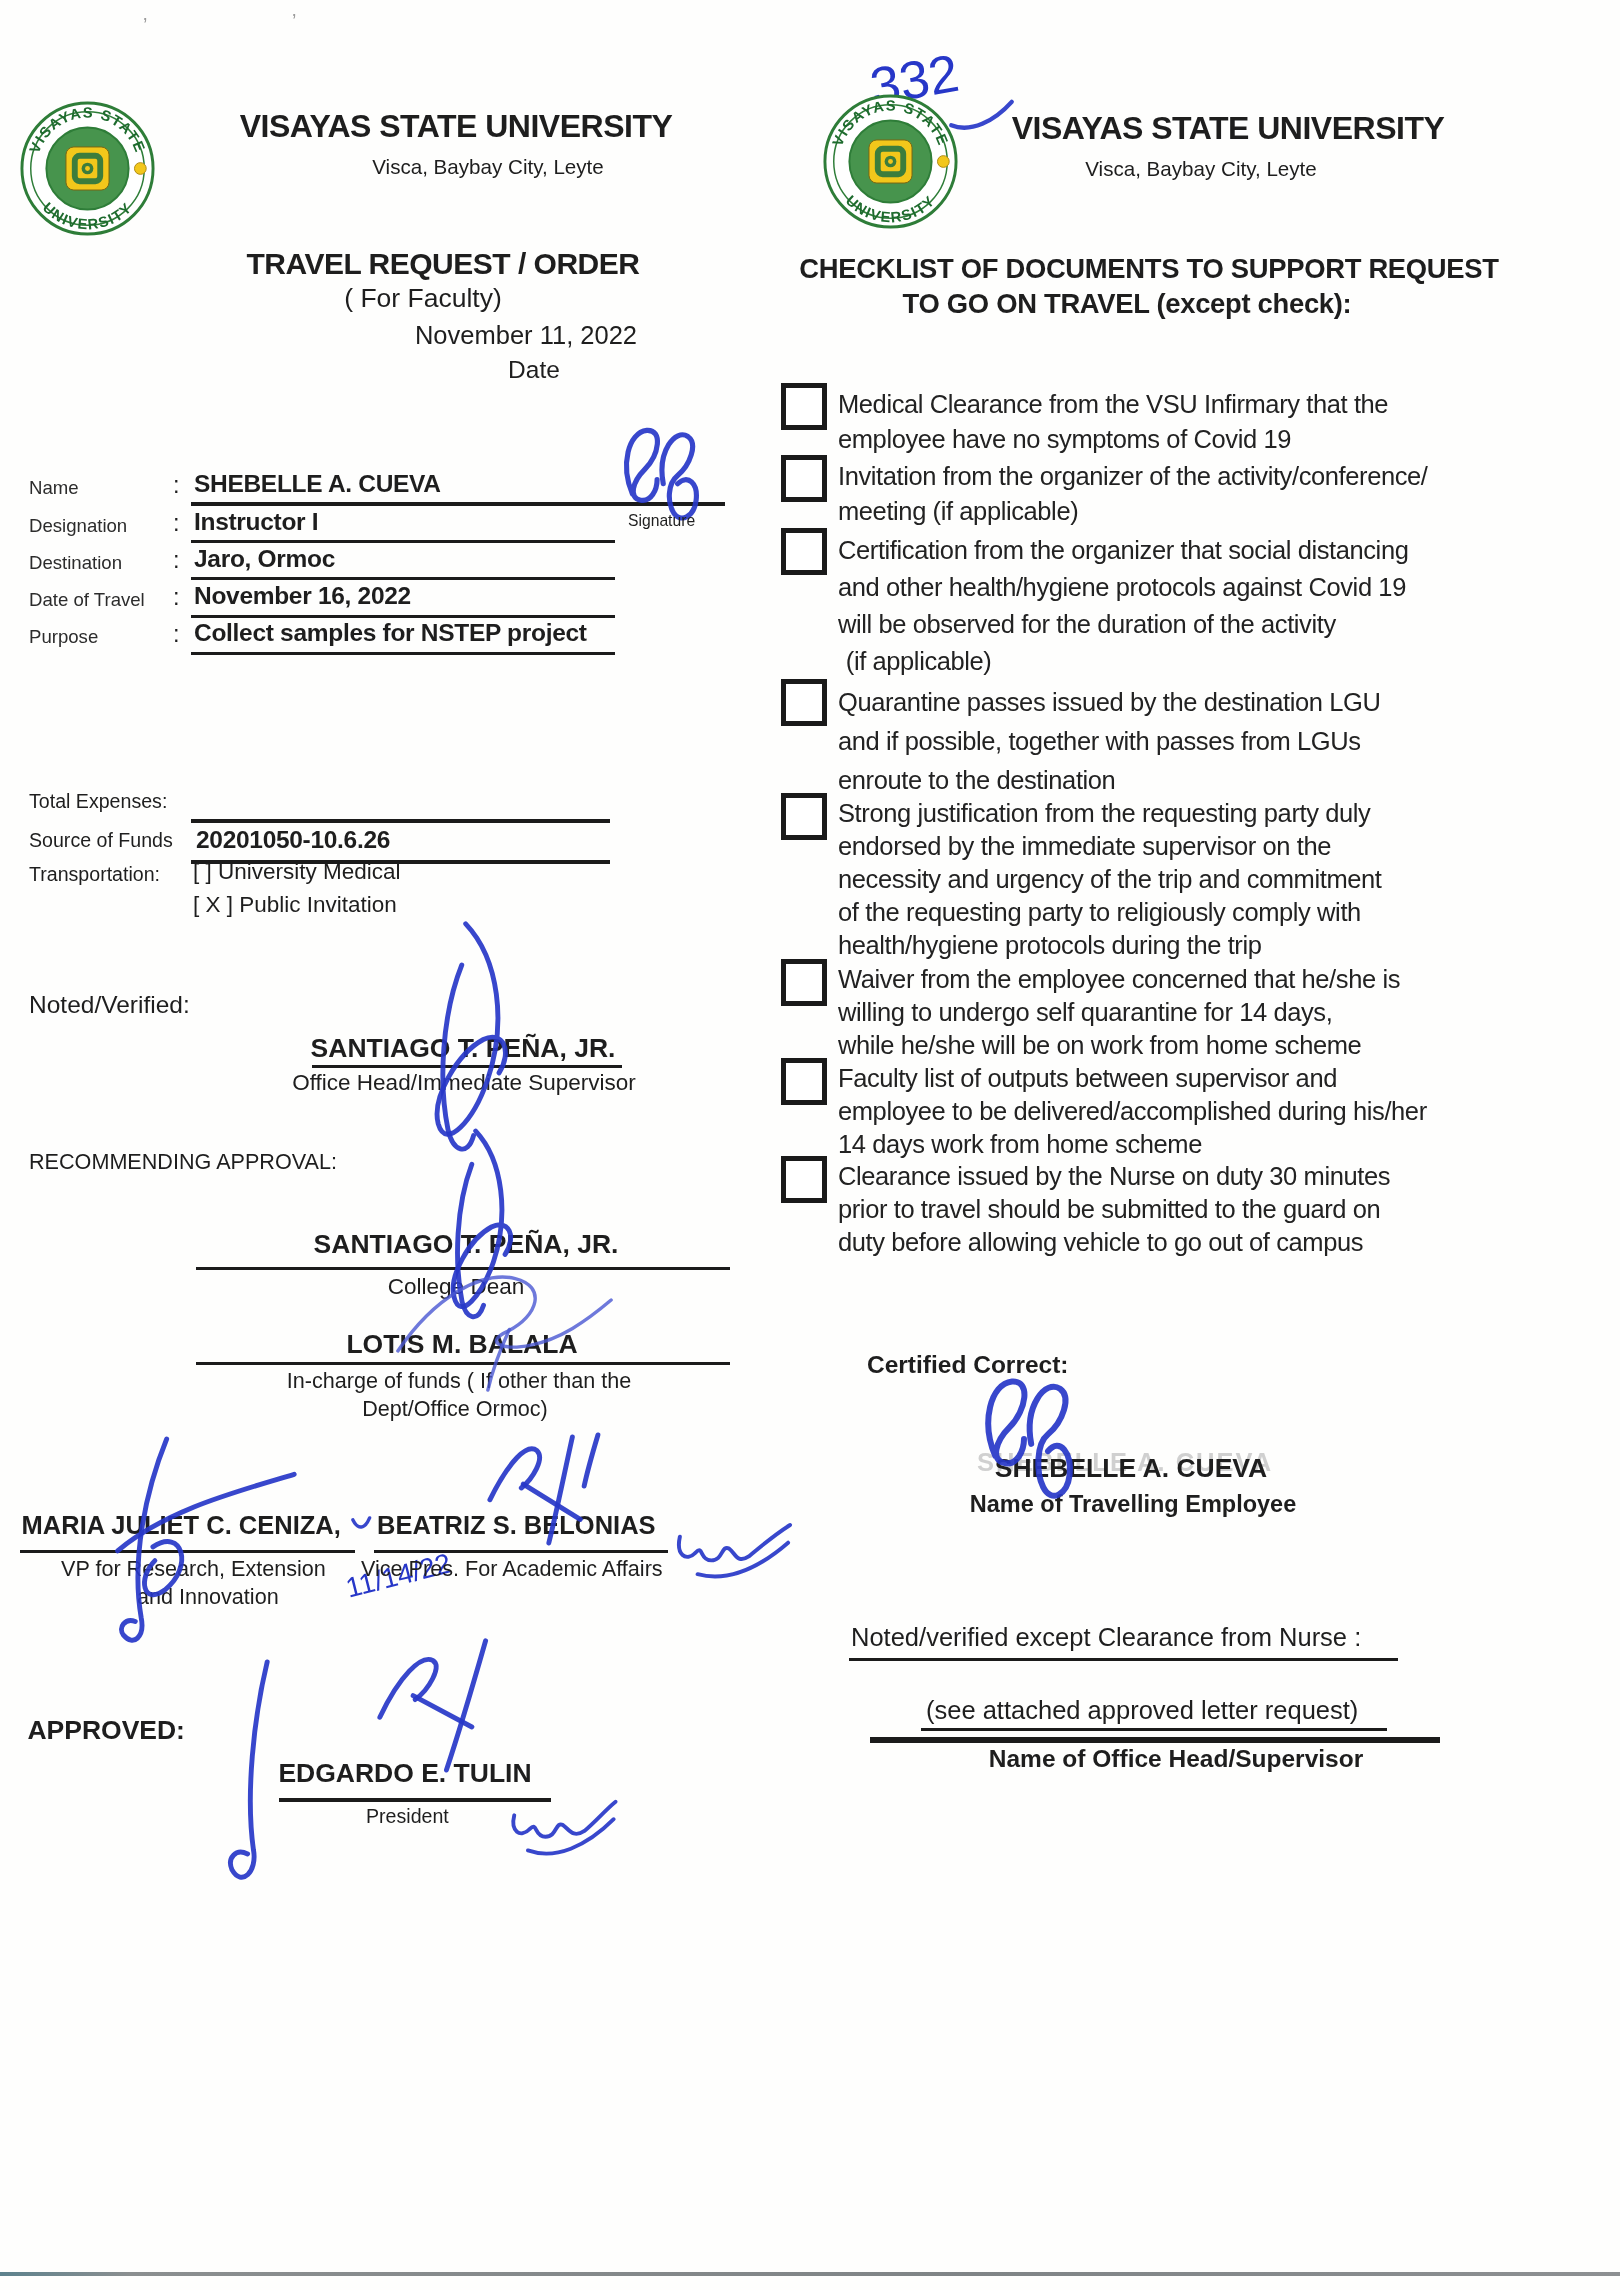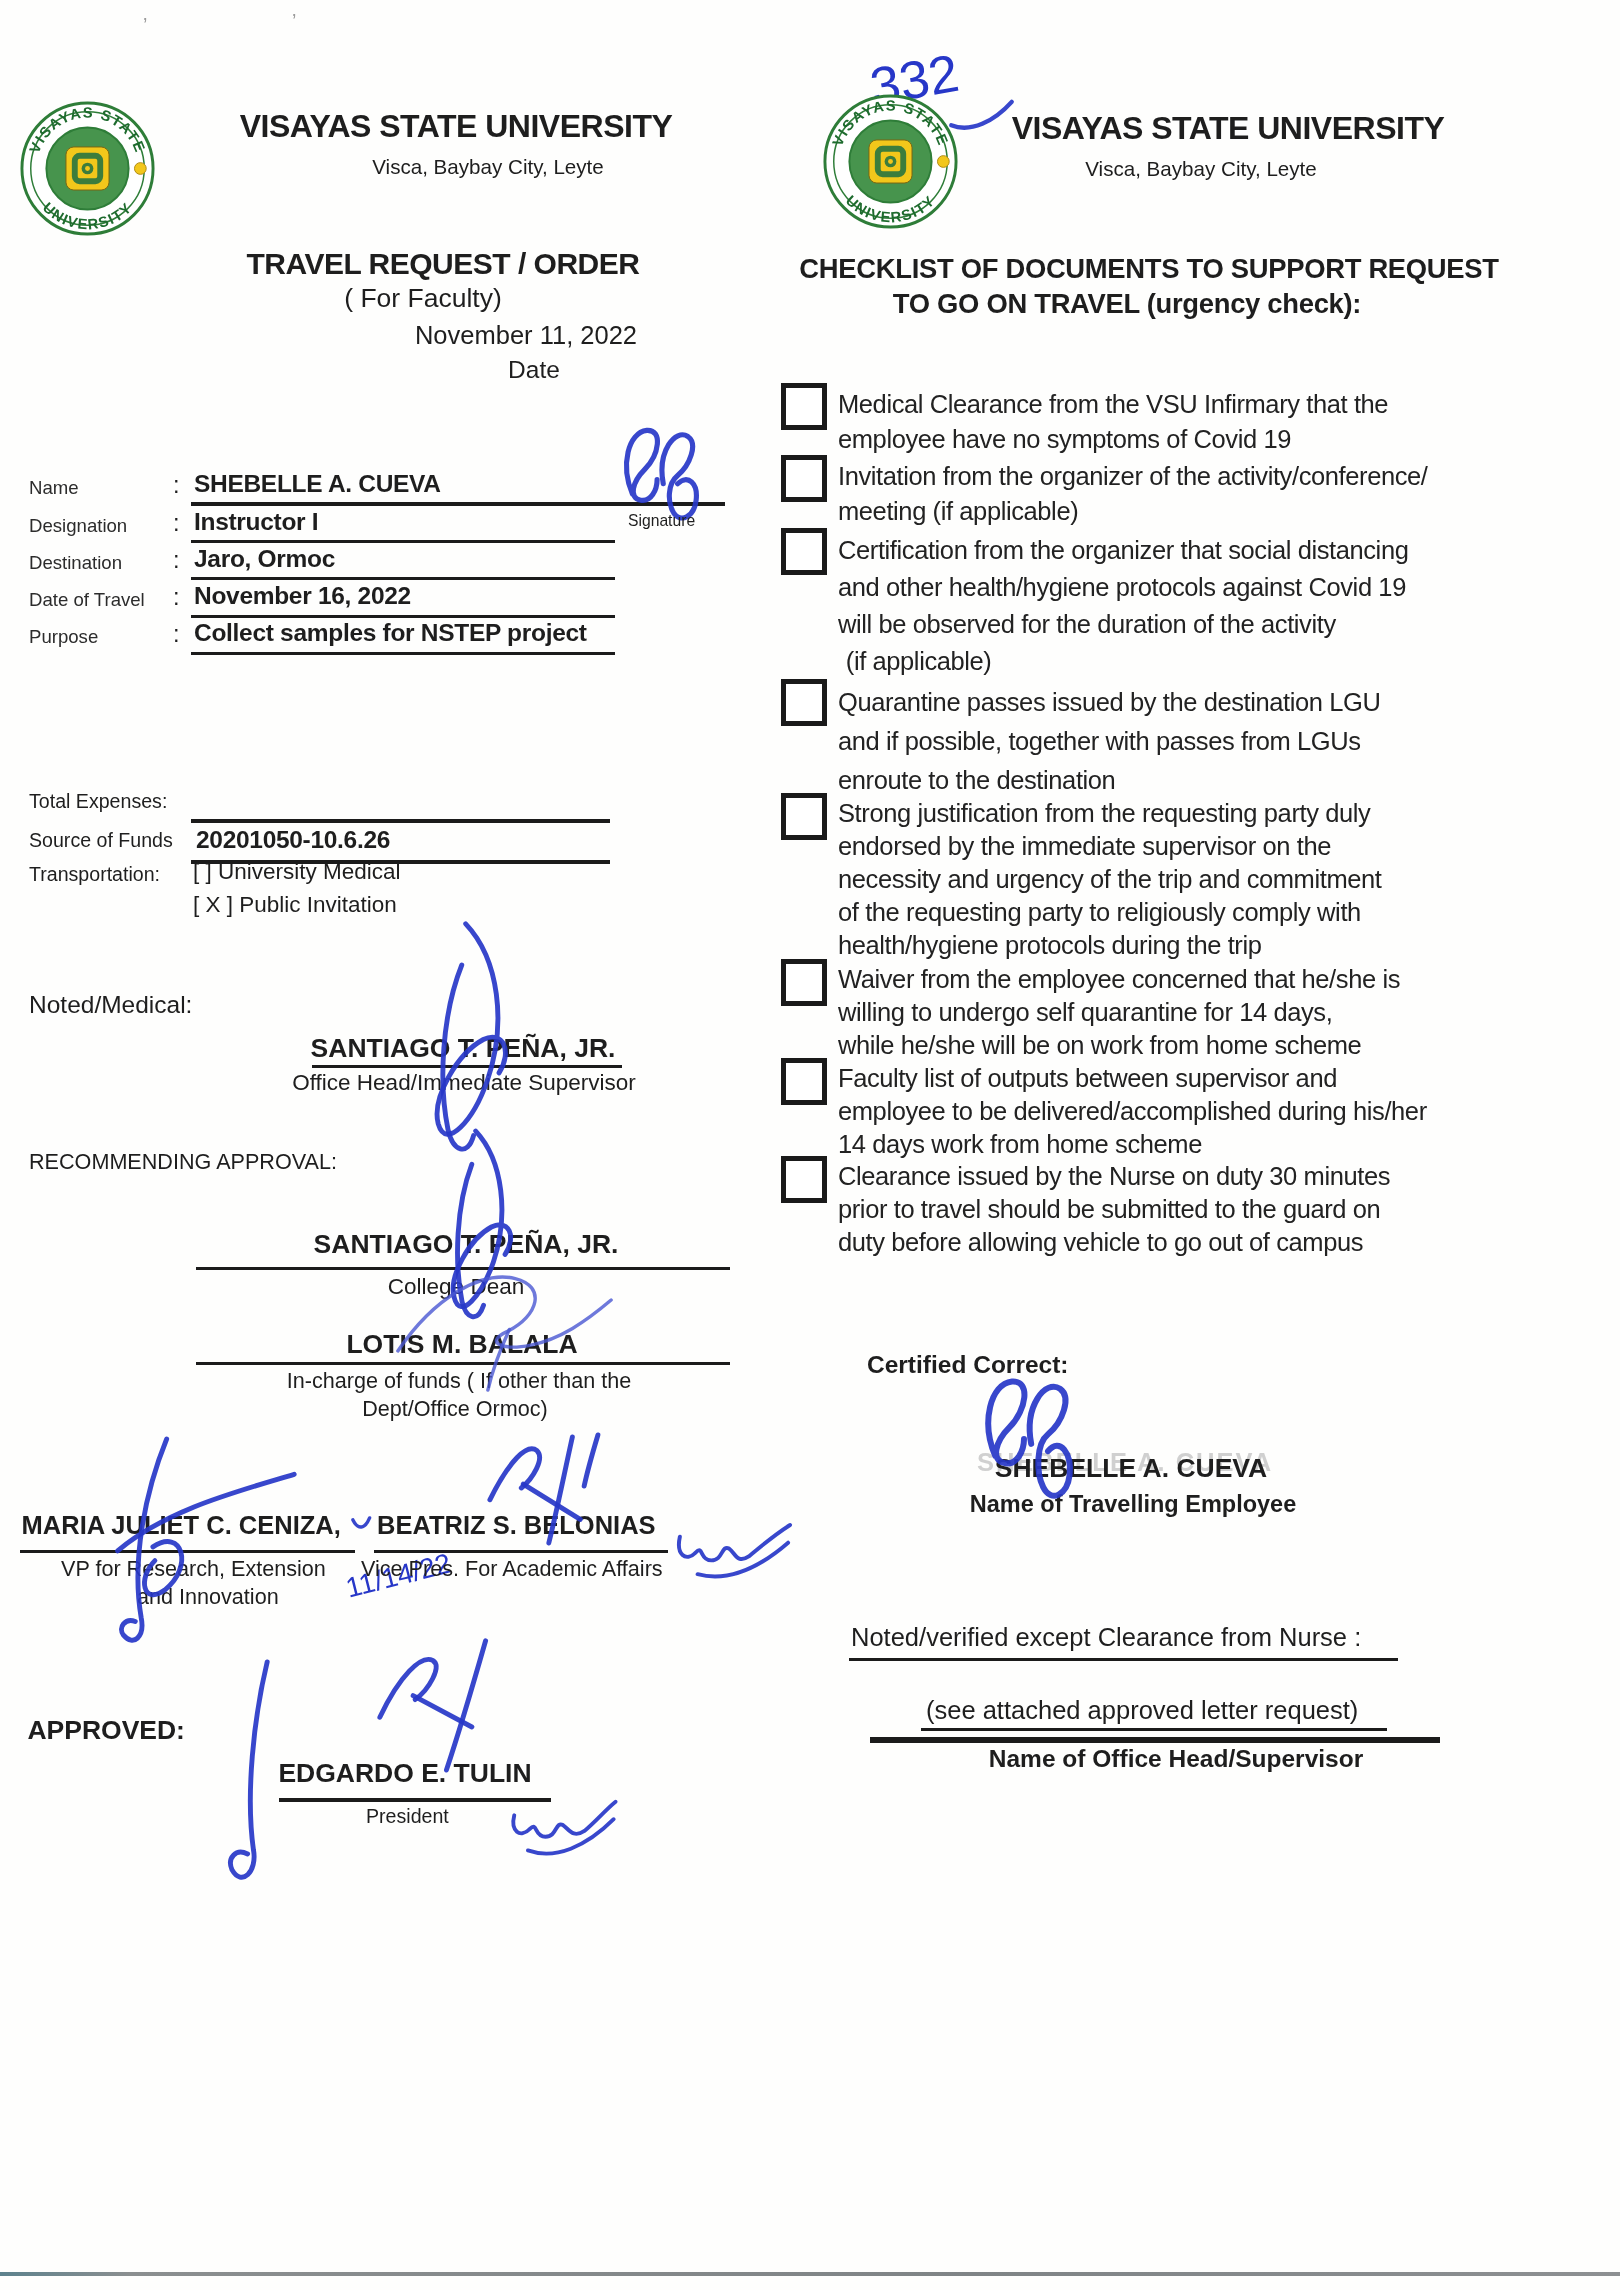"TO GO ON TRAVEL (urgency" div.abs { text: urgency -> except }
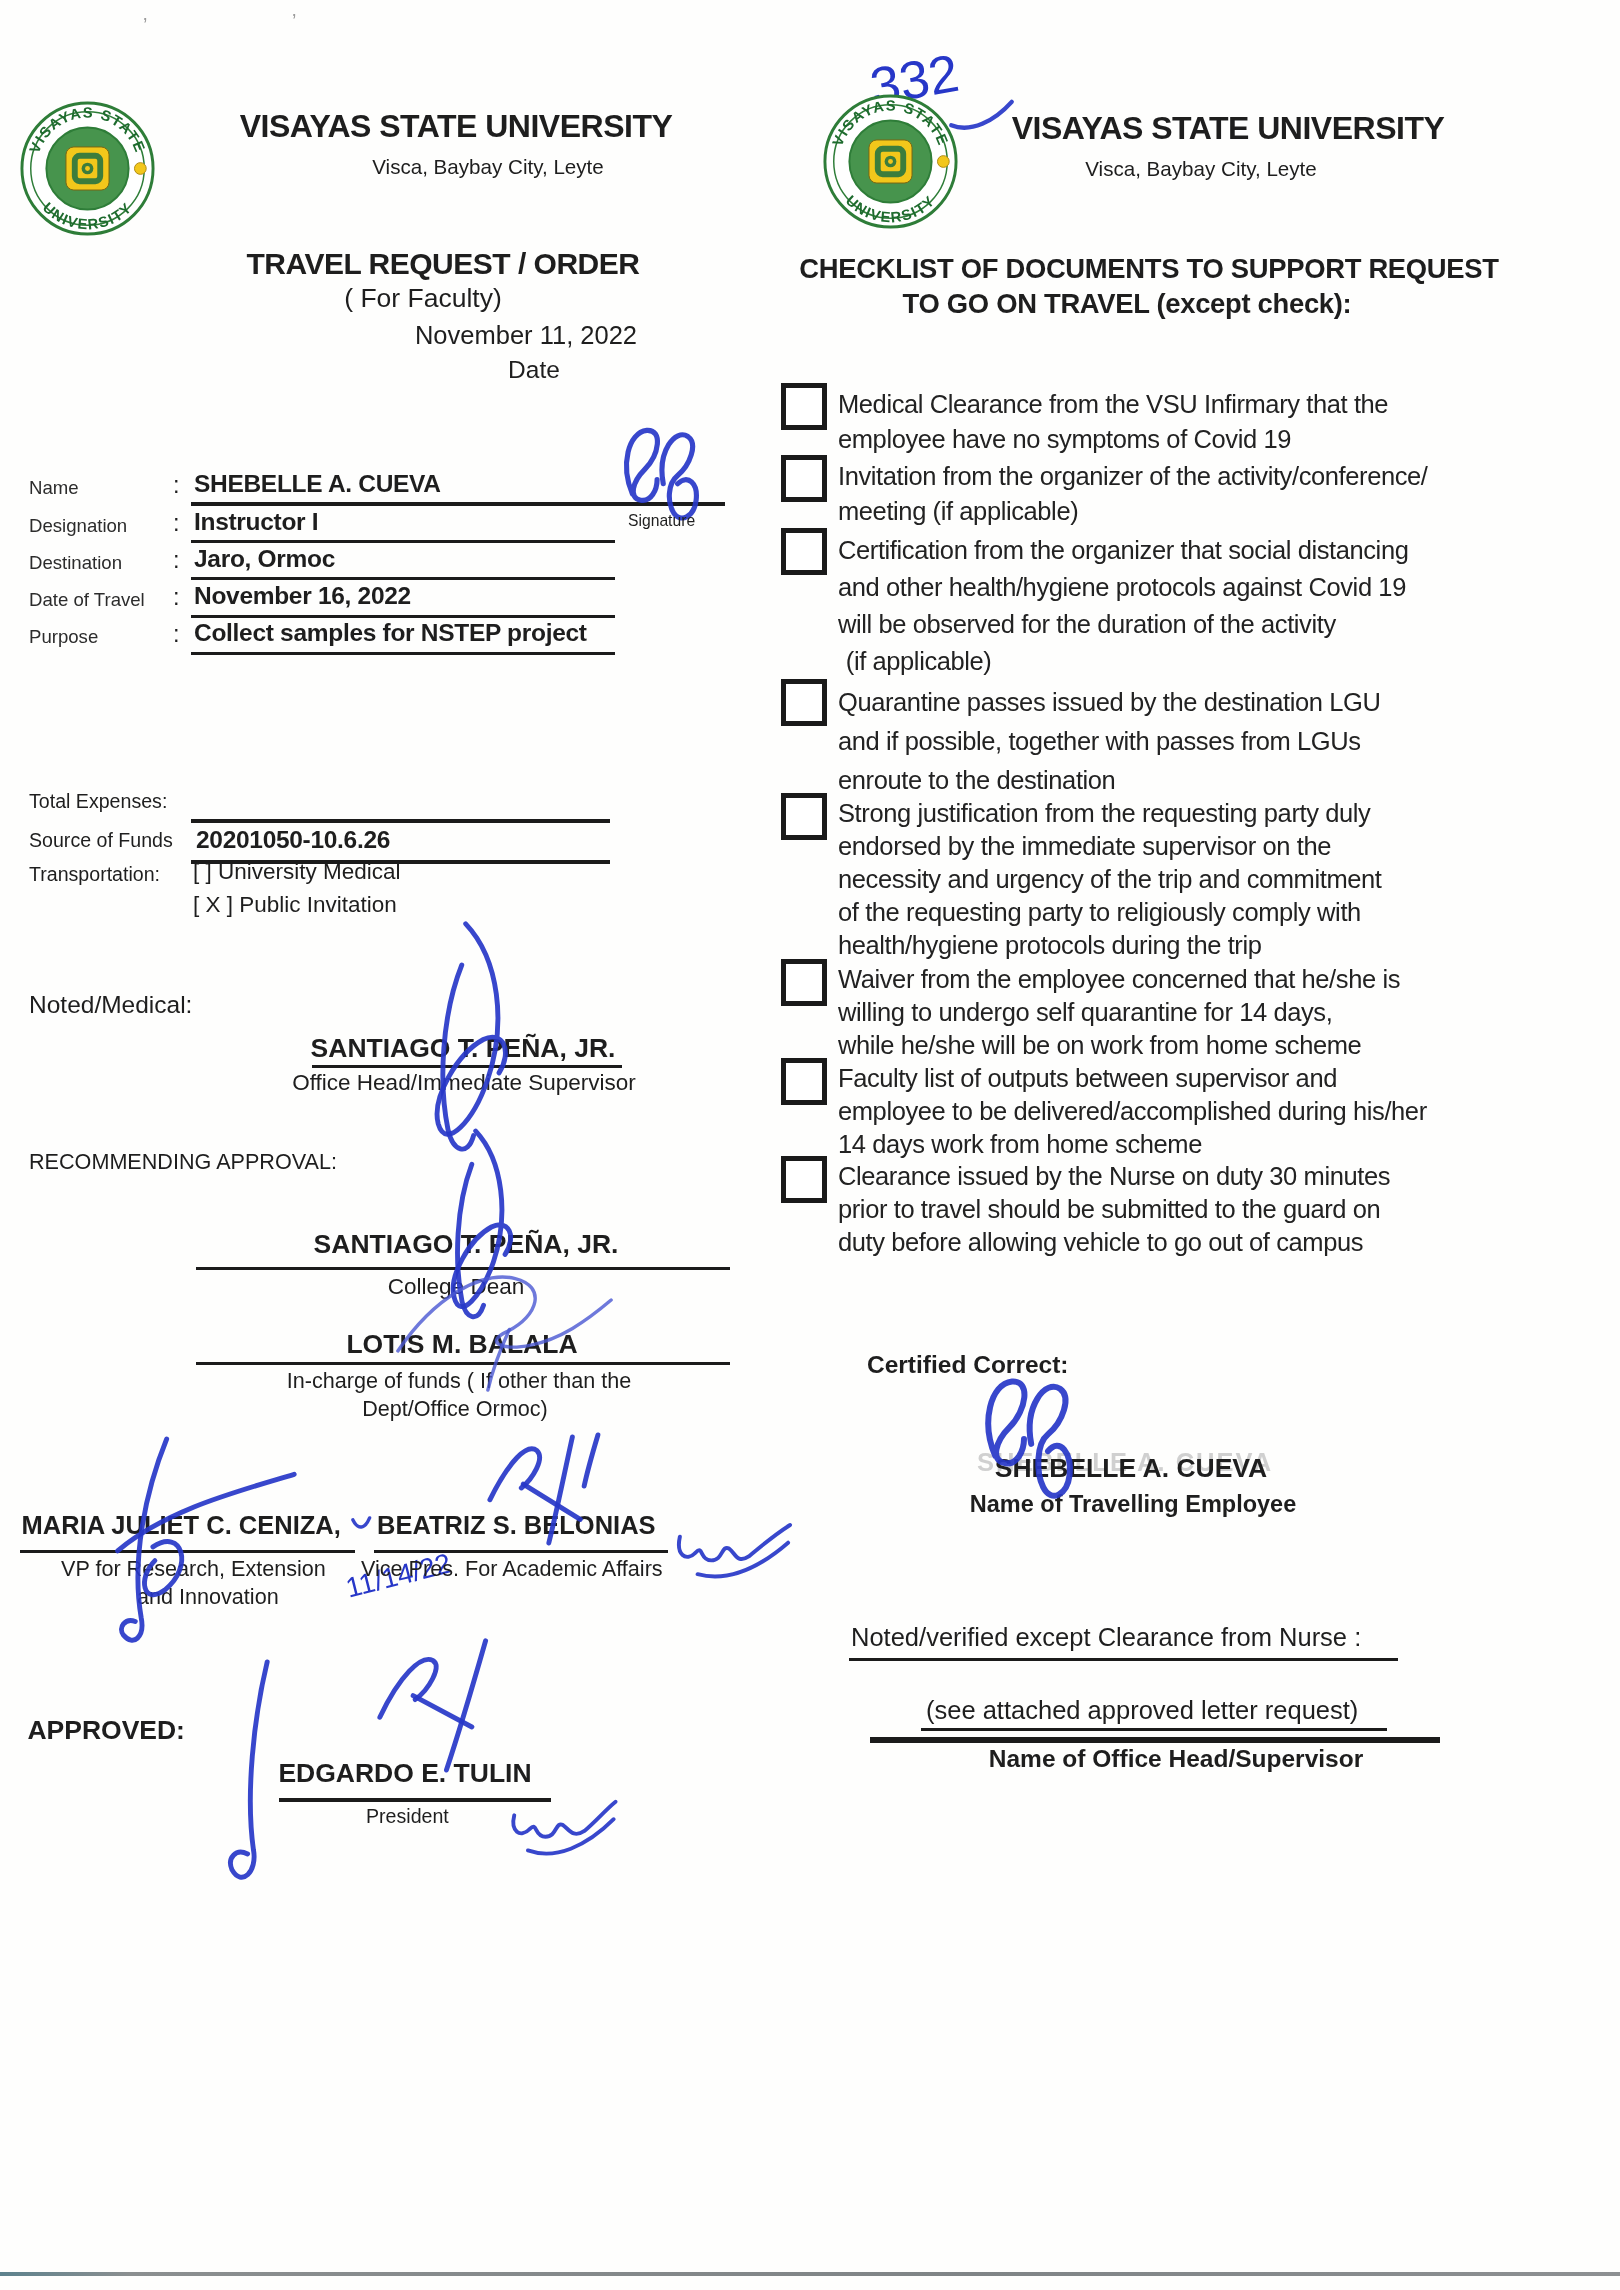"Noted/Medical:" div.abs { text: Noted/Medical -> Noted/Verified }
